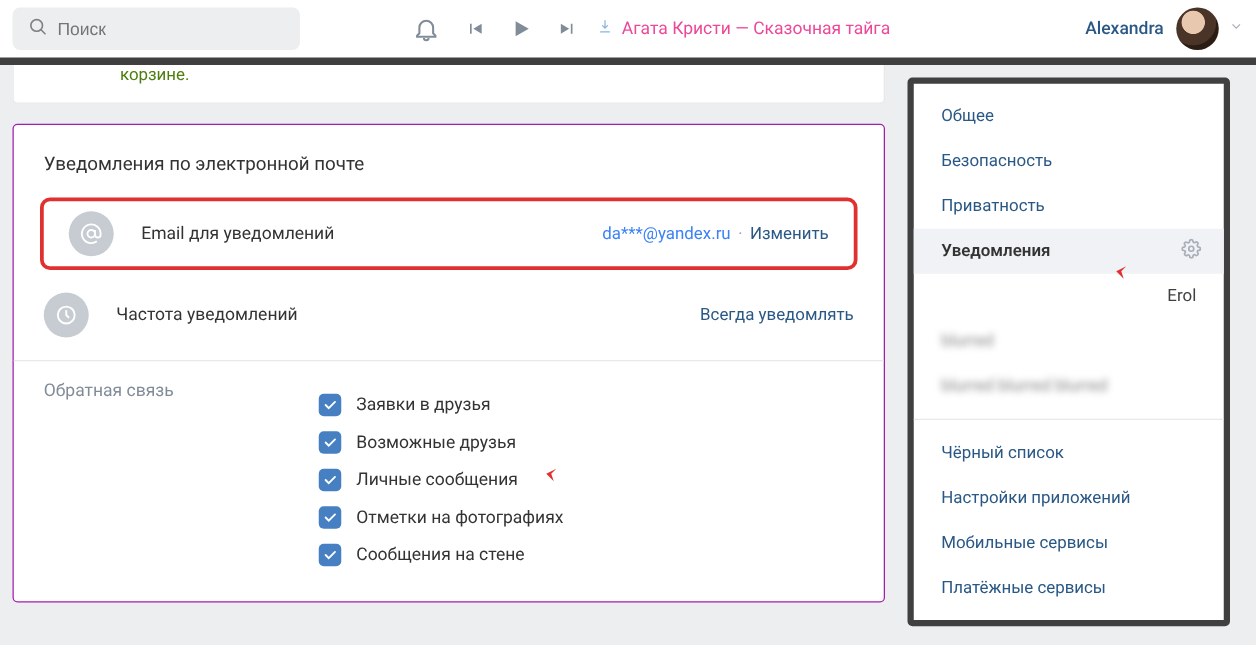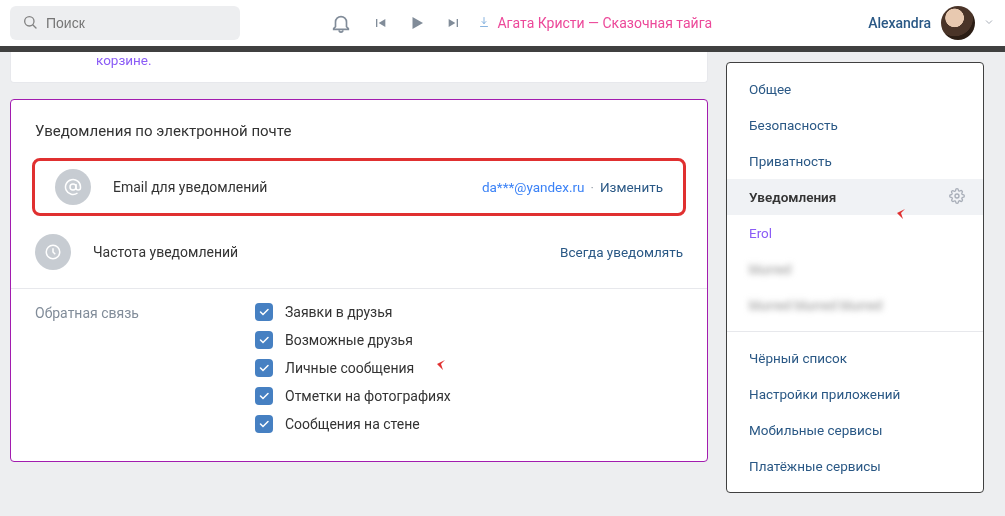"корзине." .card-frag-top .inner-text { color: #8b5cf6 -> #4d7c0f }
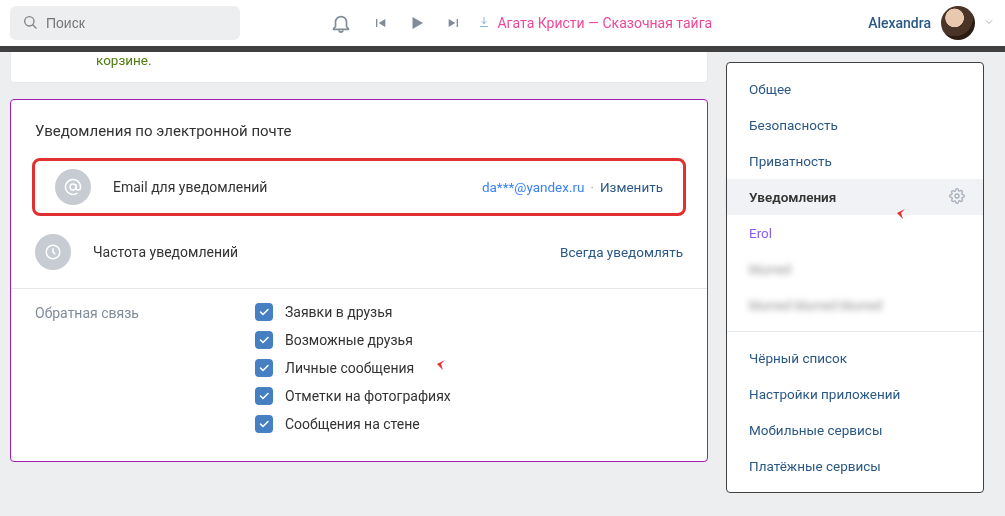"Общее" .side-card { border: 1px solid #404040 -> 5px solid #404040 }
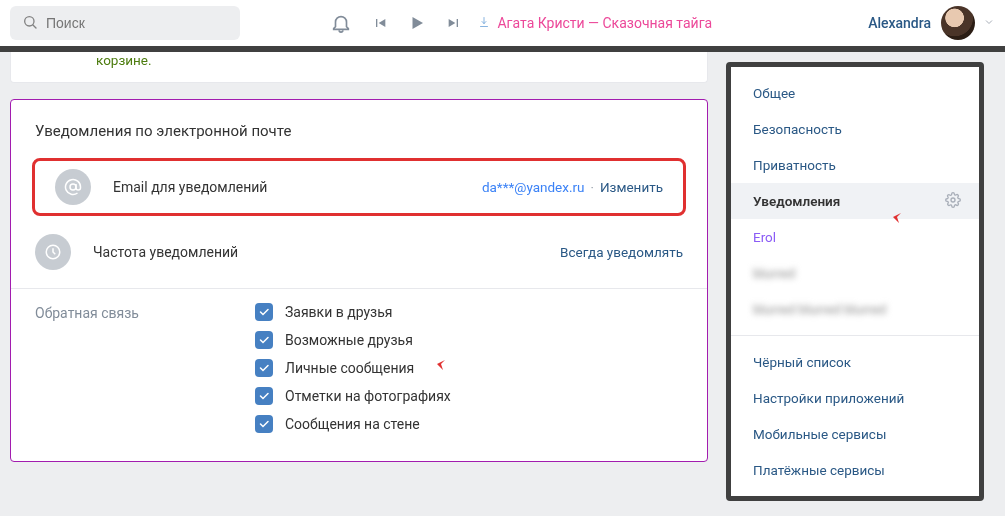"Erol" .side-item.grey { color: #8b5cf6 -> #404040; justify-content: none -> flex-end }
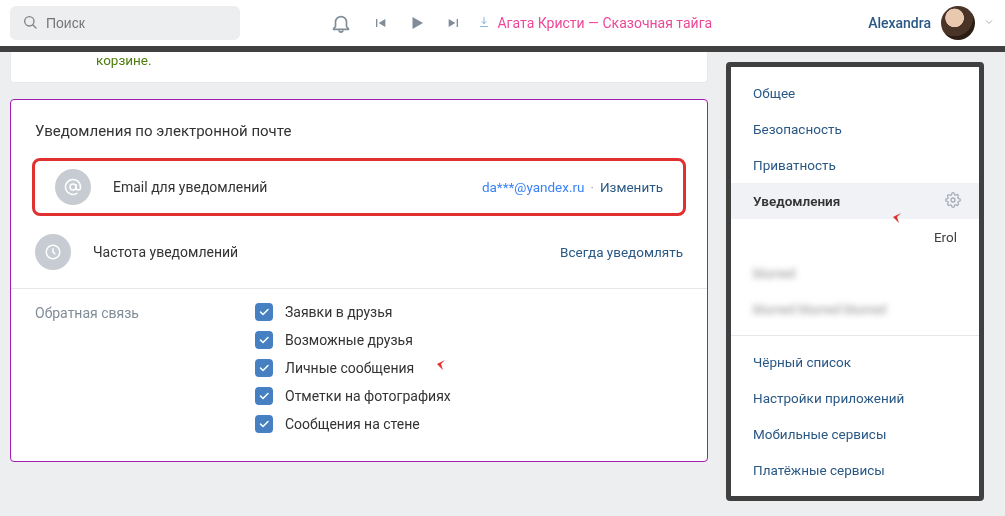"Заявки в друзья" .check-item { margin-top: none -> 12px }
